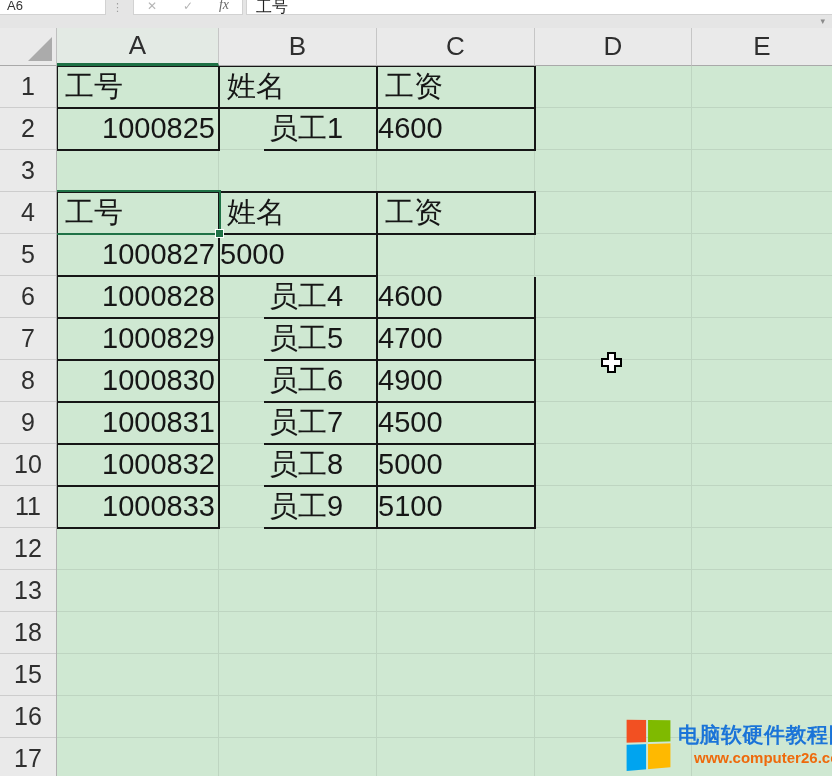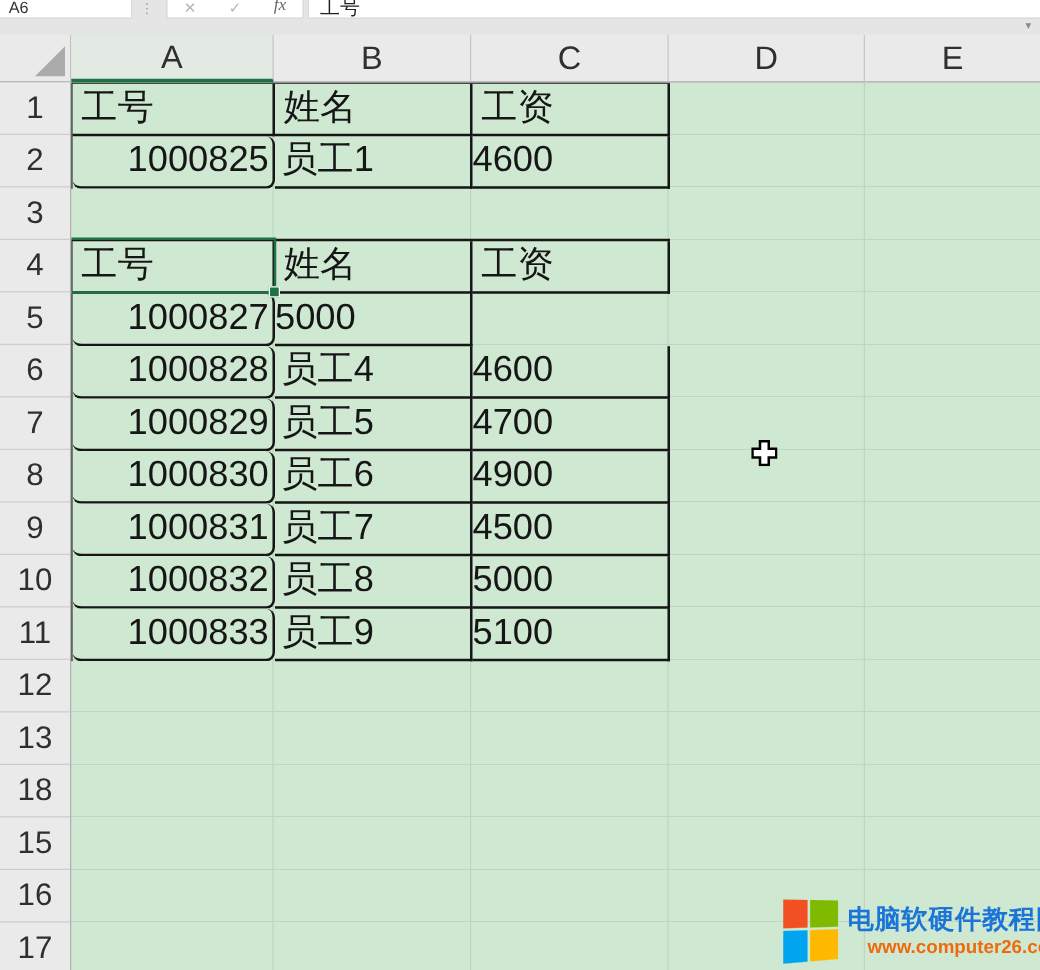"1000825" .tcell.id { border-radius: 7px -> none }
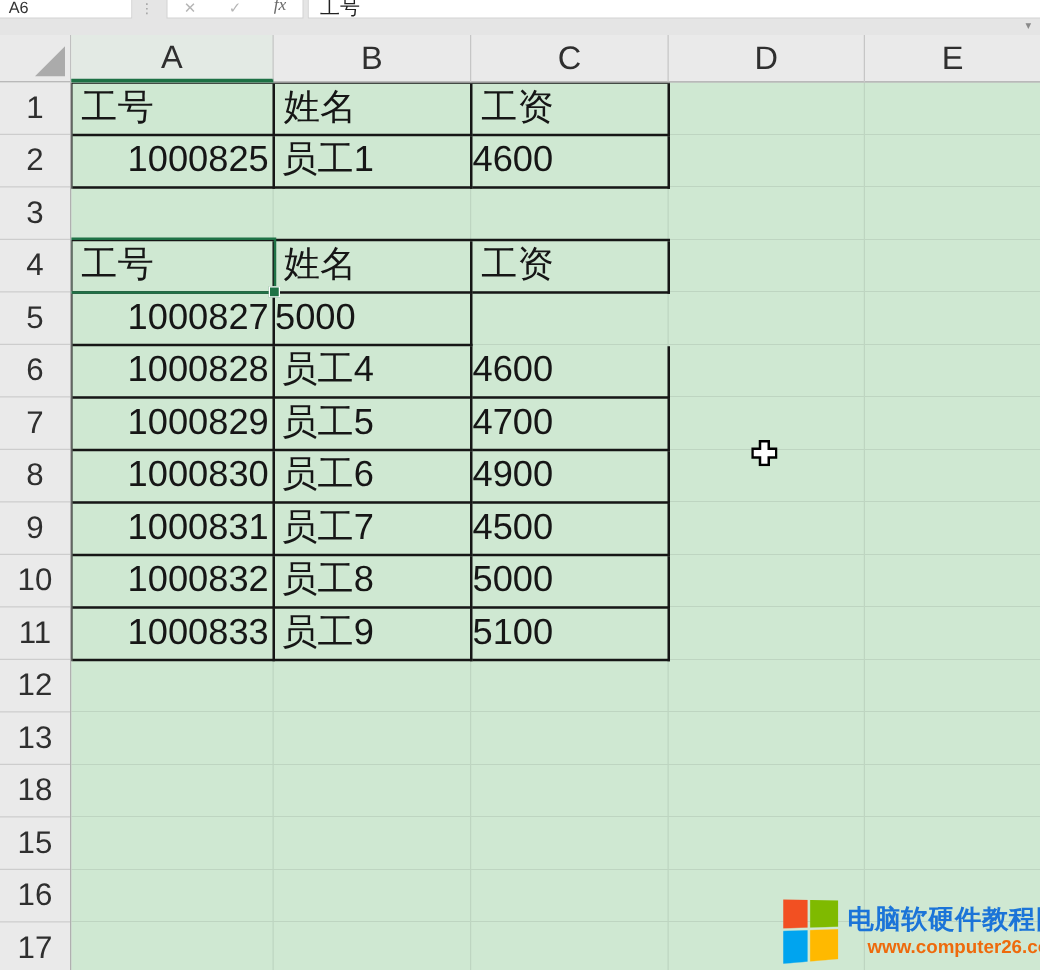"员工1" .tcell.name { margin-left: none -> 44px }
